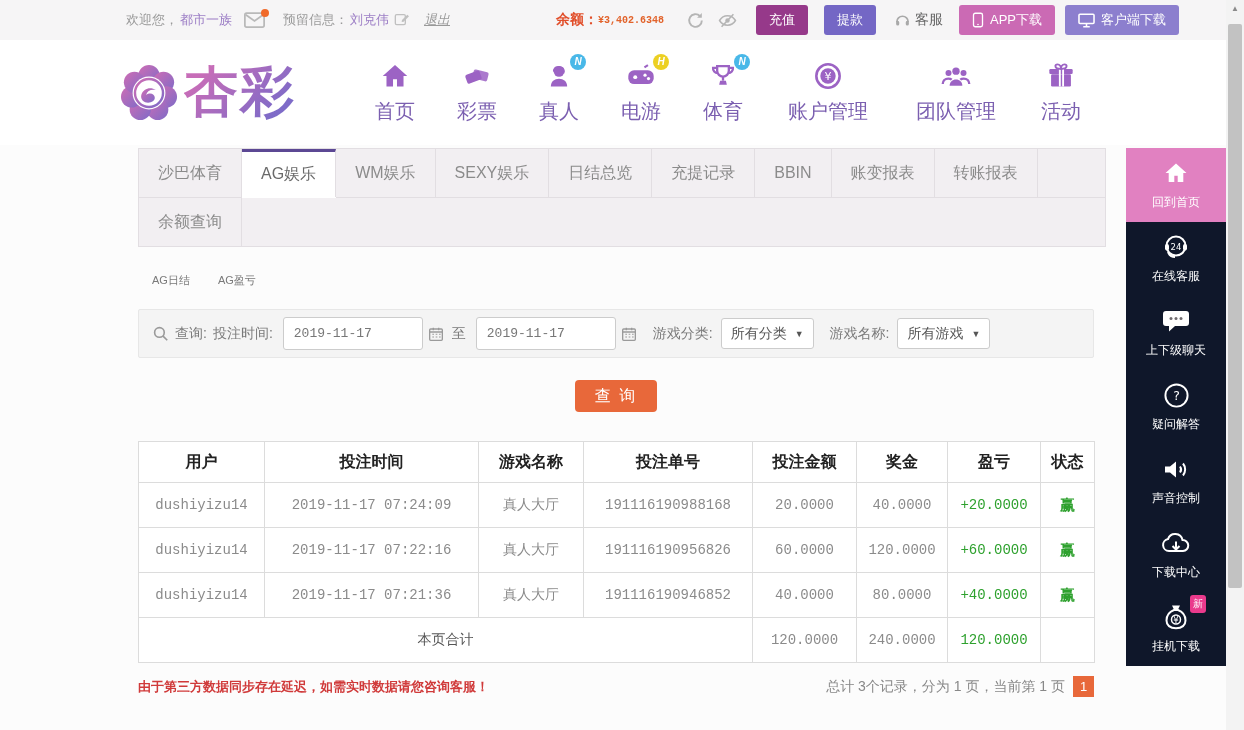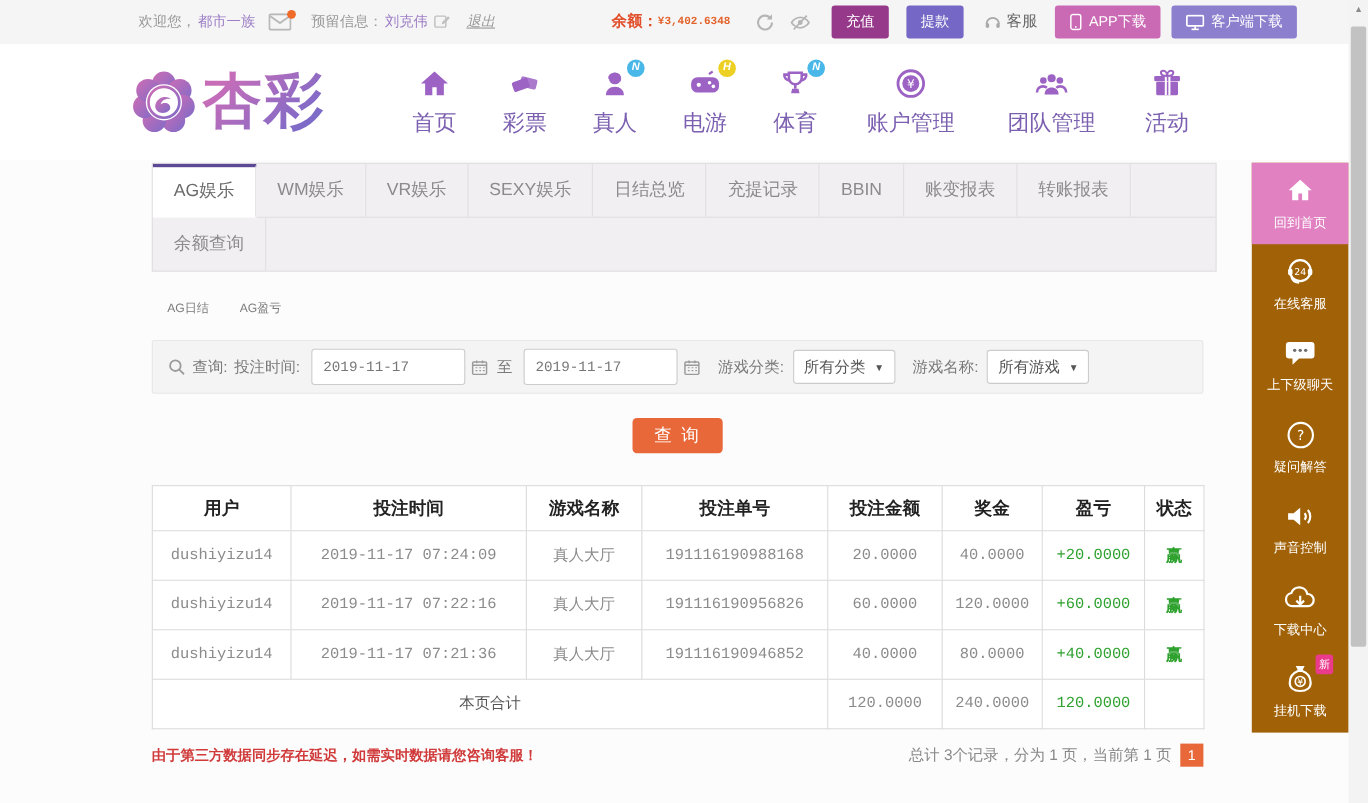"沙巴体育" div.tab { html: none -> <div>沙巴体育</div> }
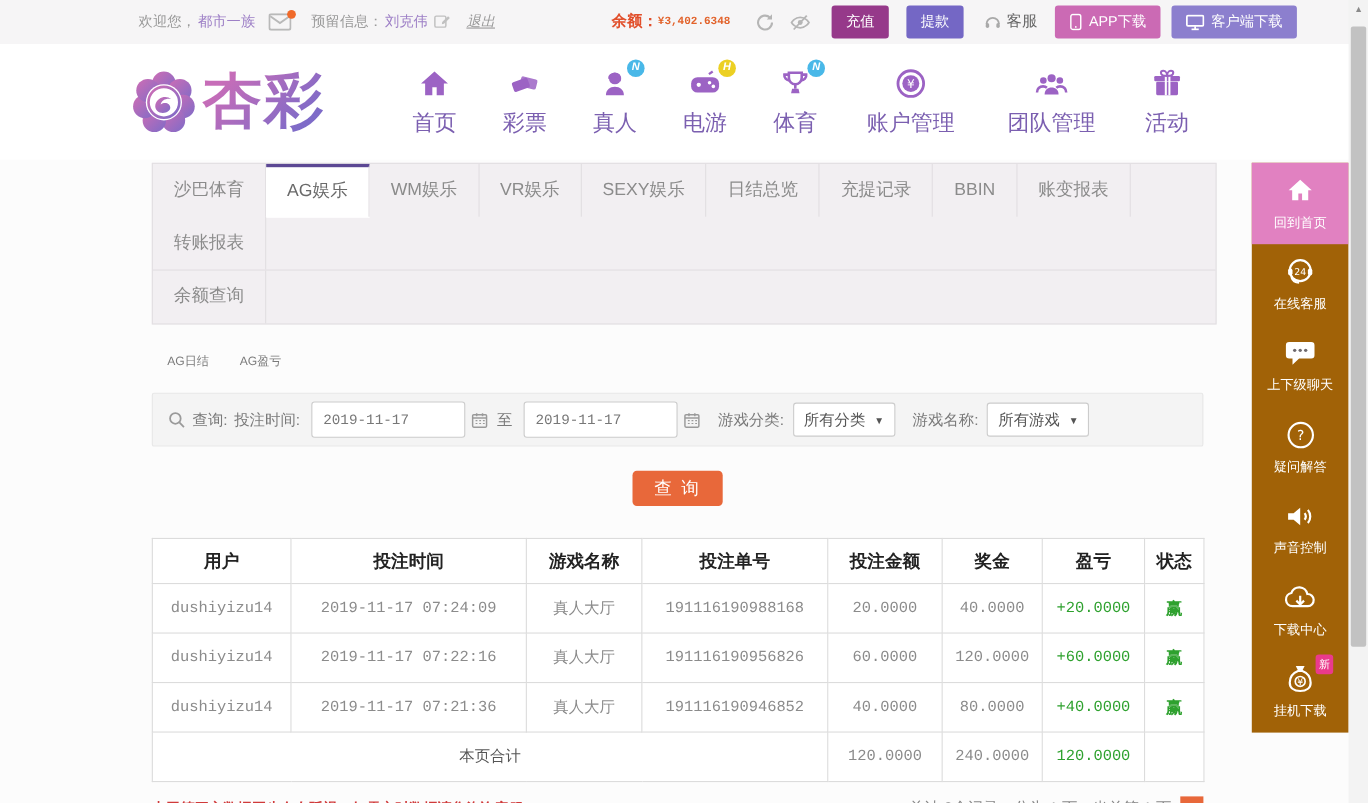"VR娱乐" div.tab { html: <div>VR娱乐</div> -> none }
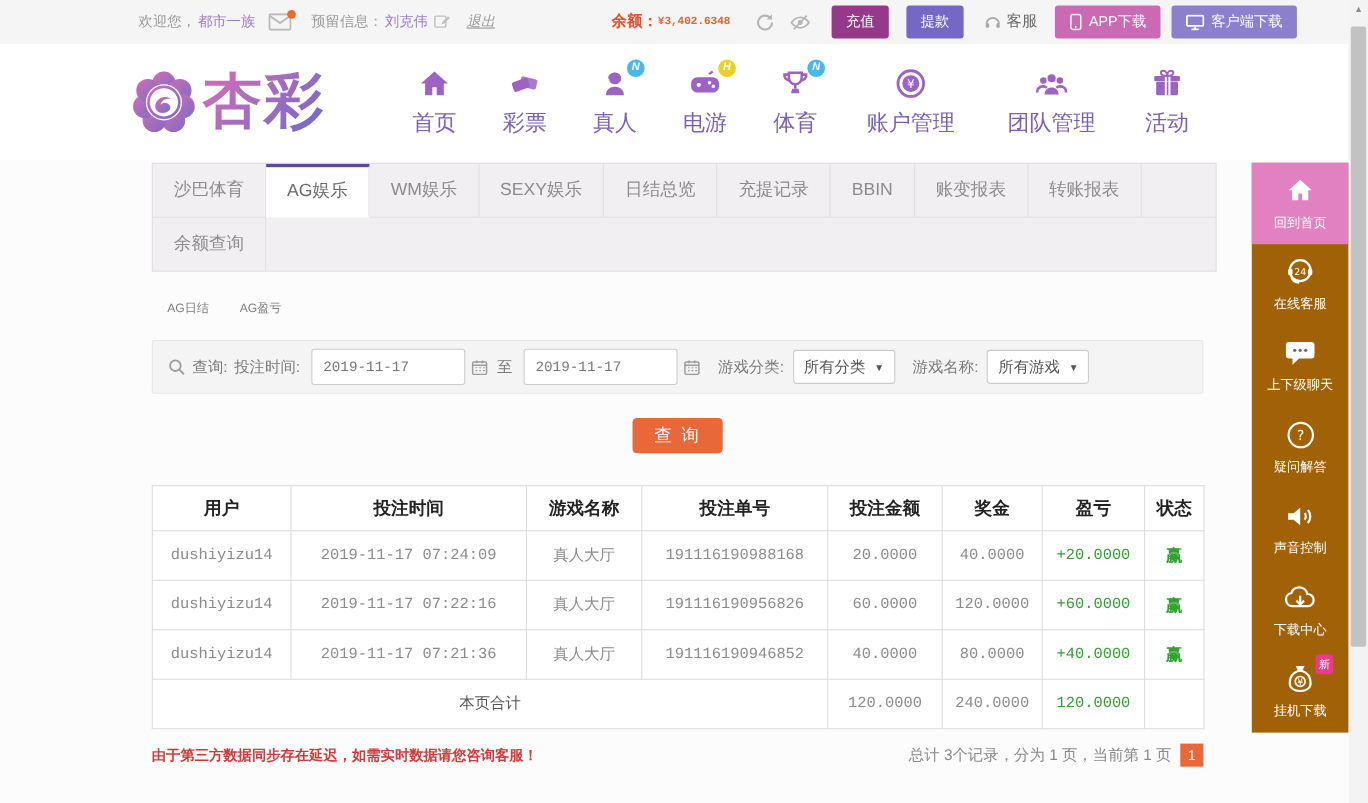"回到首页" .side-widget { background: #a16207 -> #0f172a; width: 88px -> 100px }
